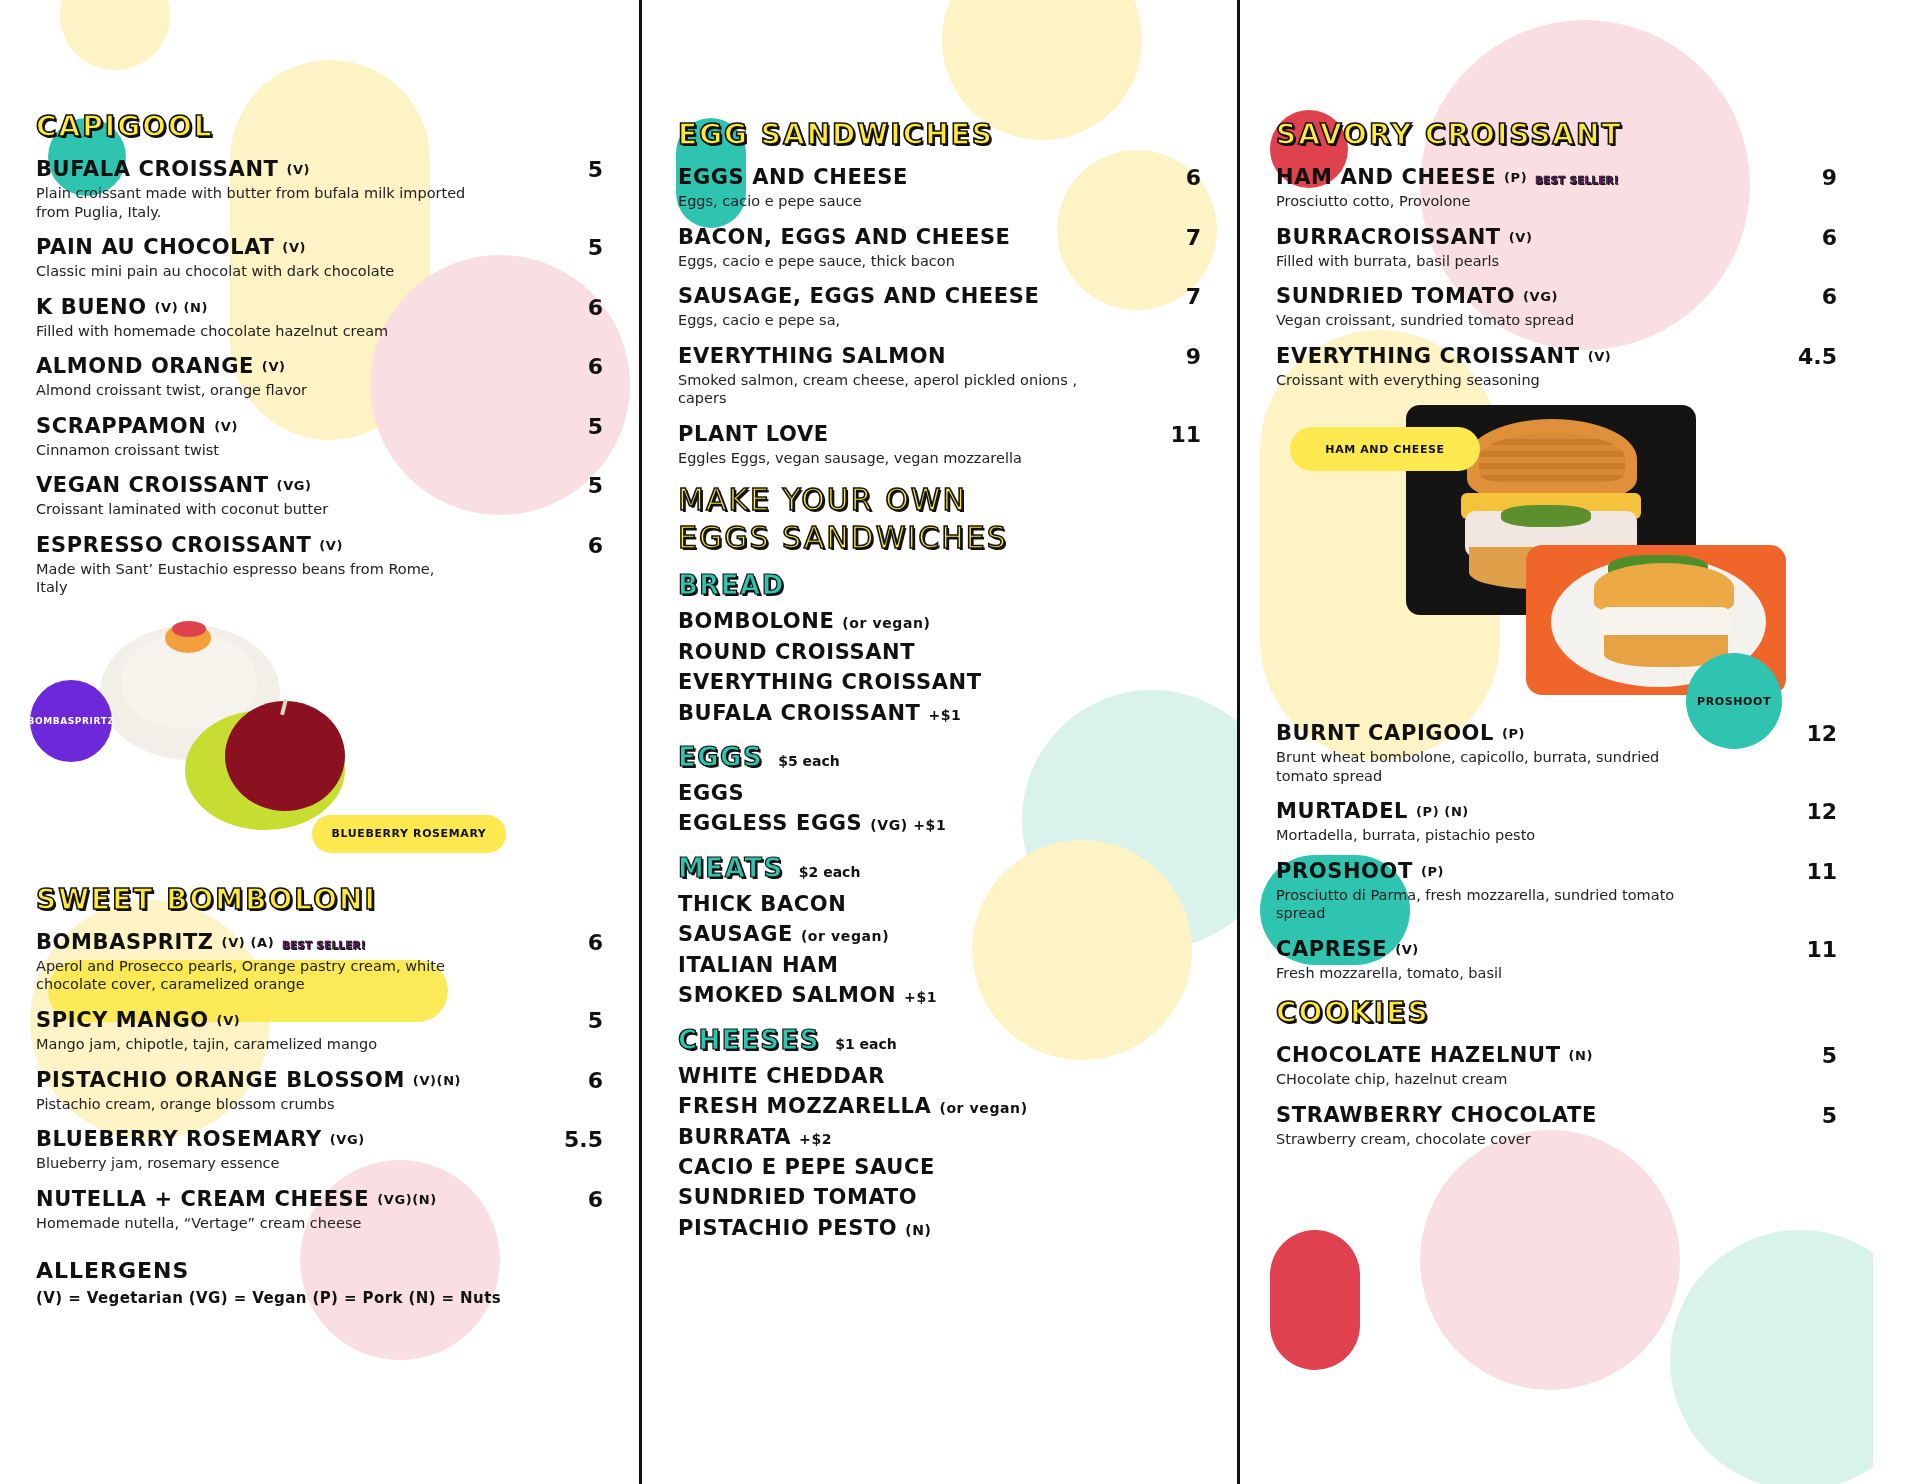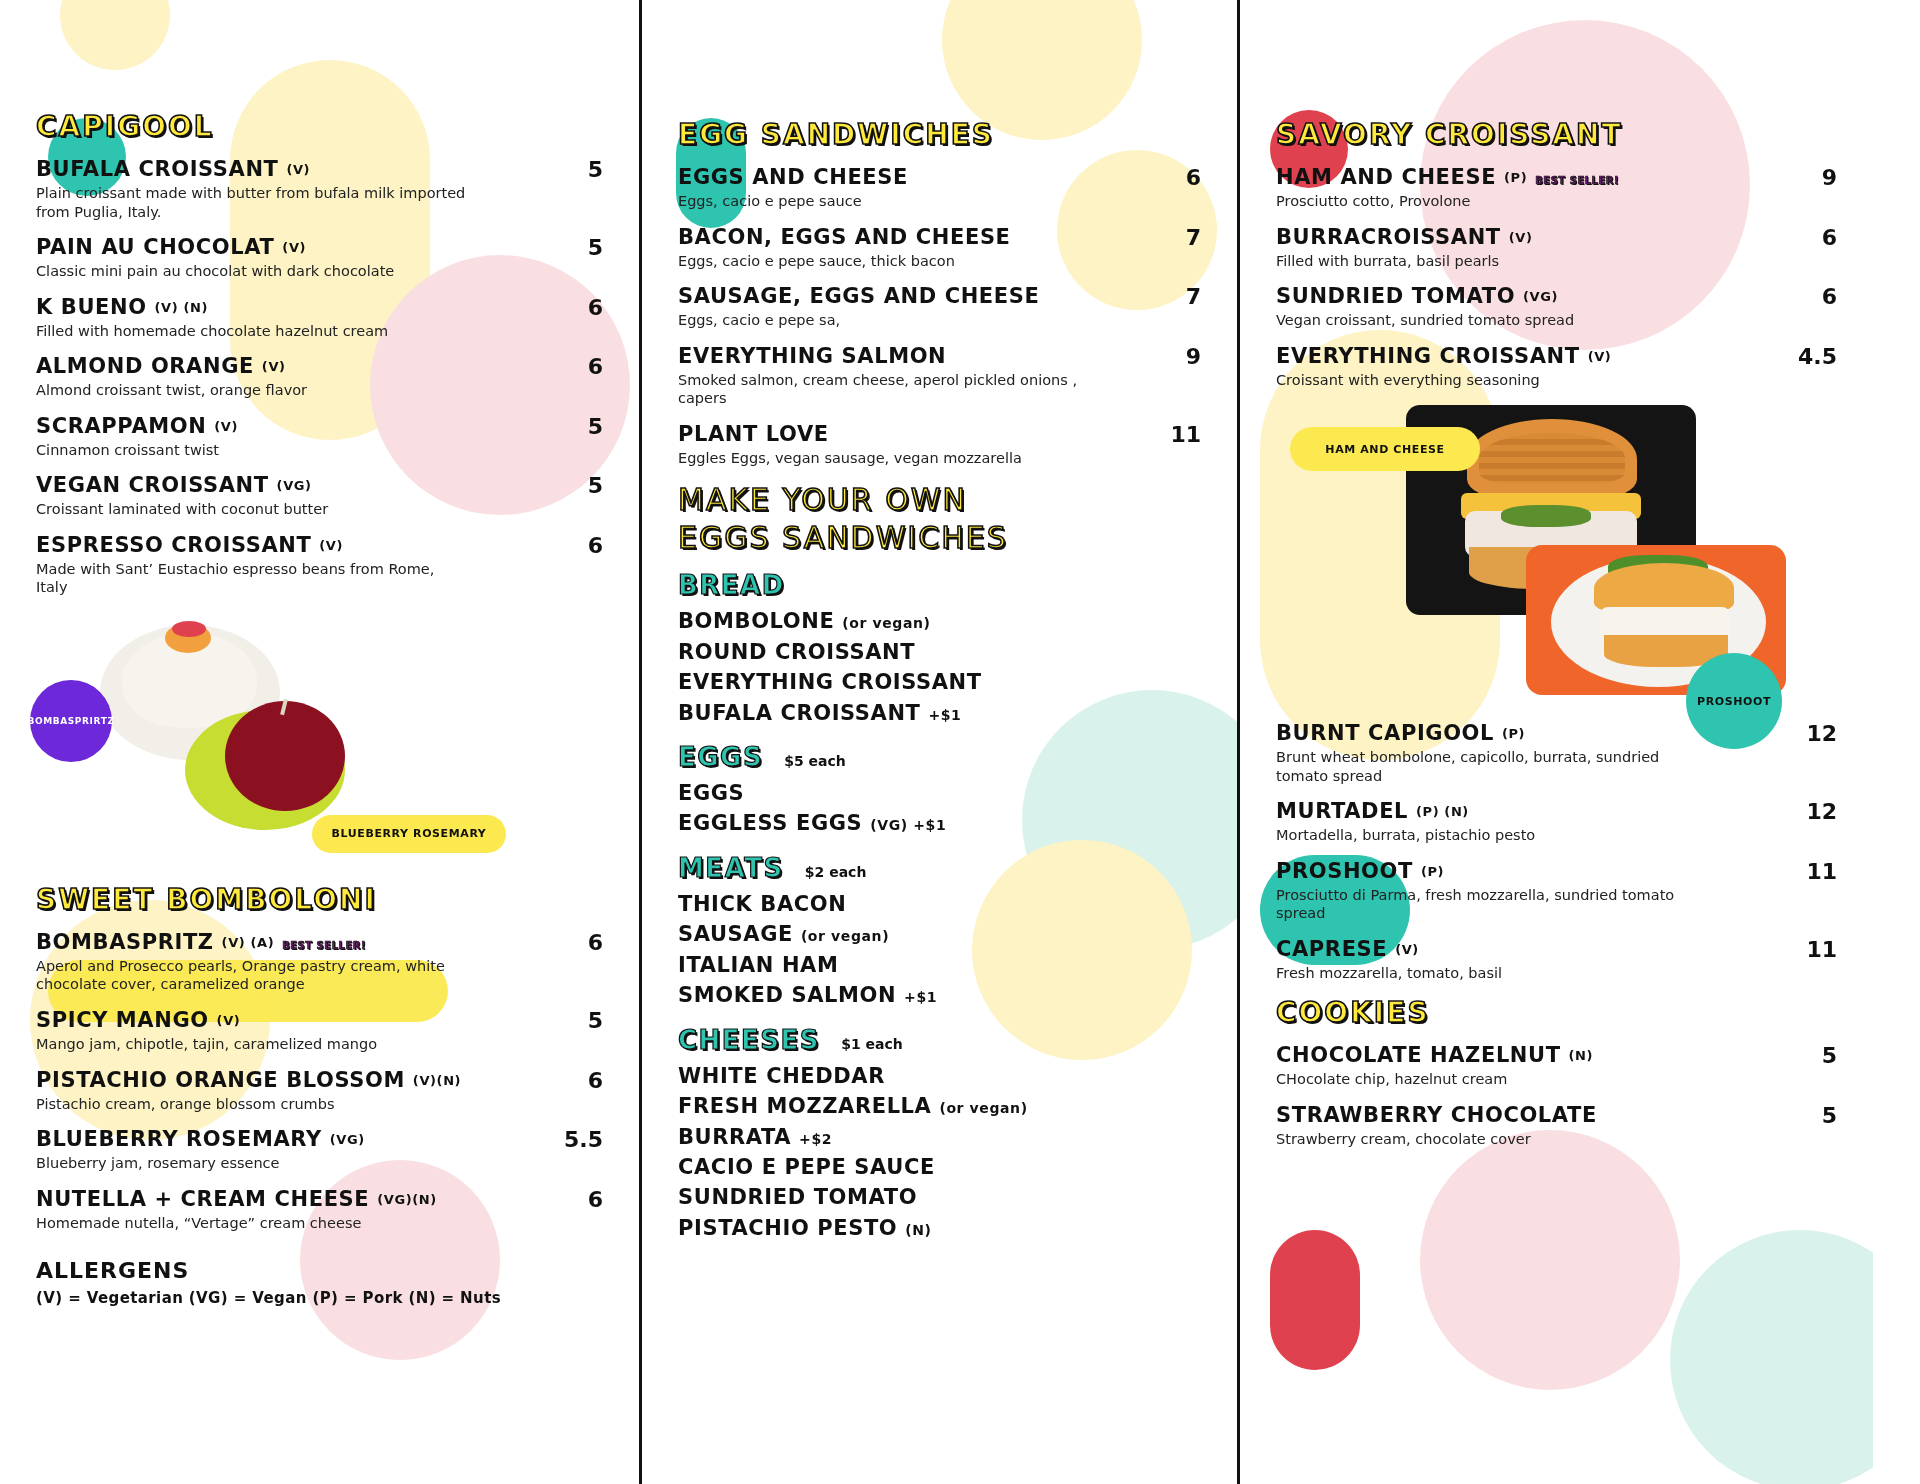"$5 each" .sub-note { margin-left: 16px -> 10px }
